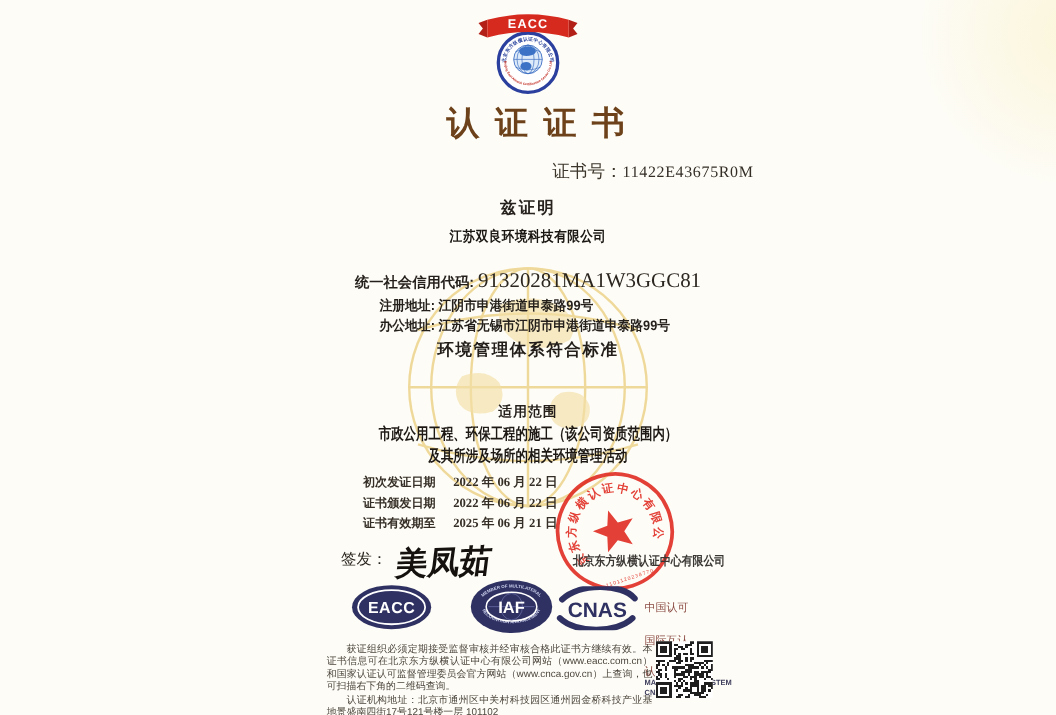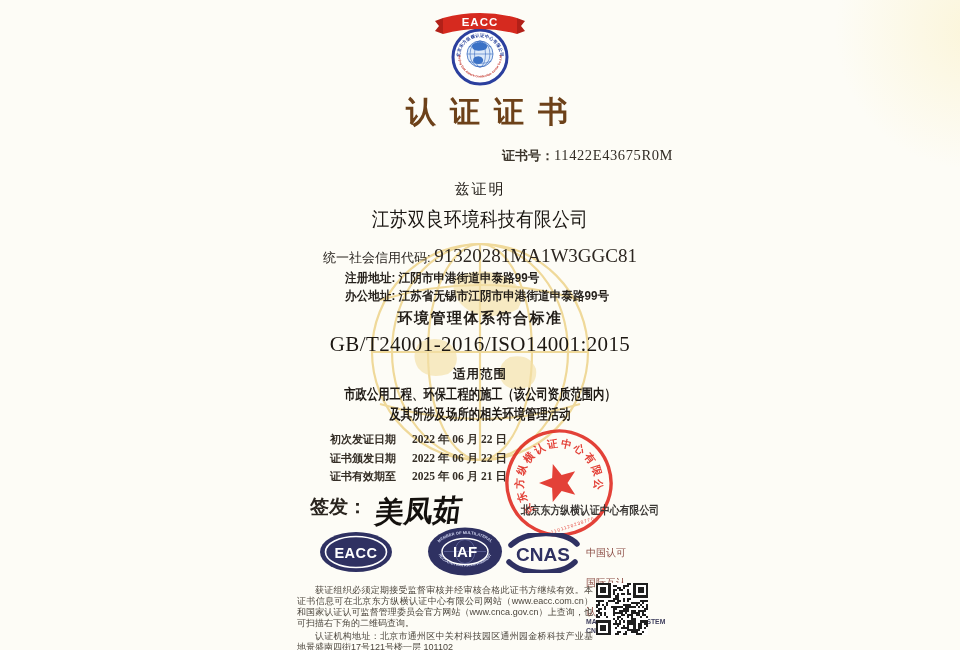"证书号：" .certno .lab { font-size: 13px -> 16px; font-weight: bold -> normal }
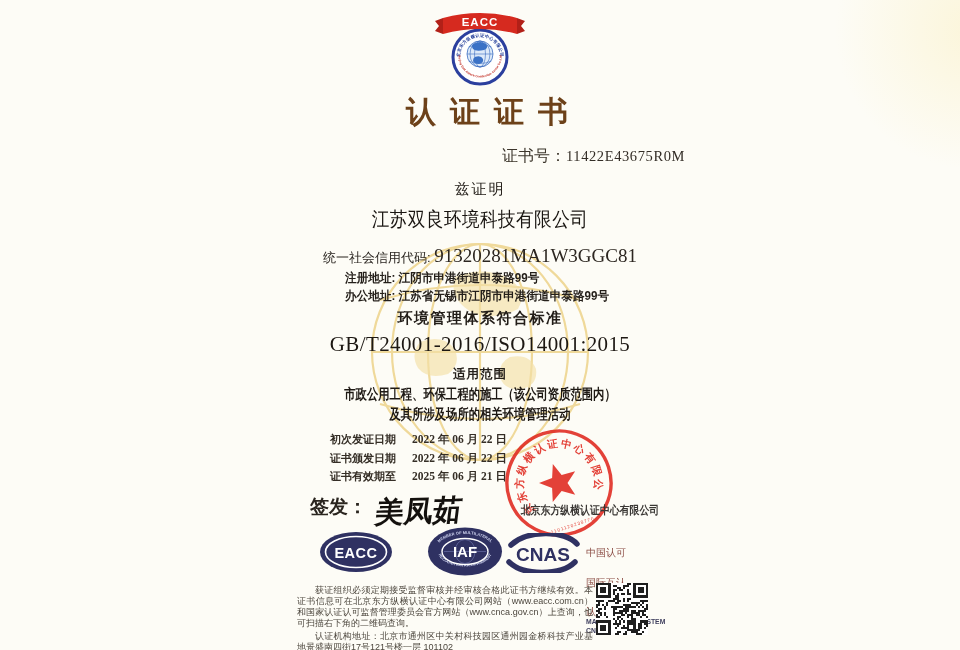"兹证明" .certify { font-weight: normal -> bold }
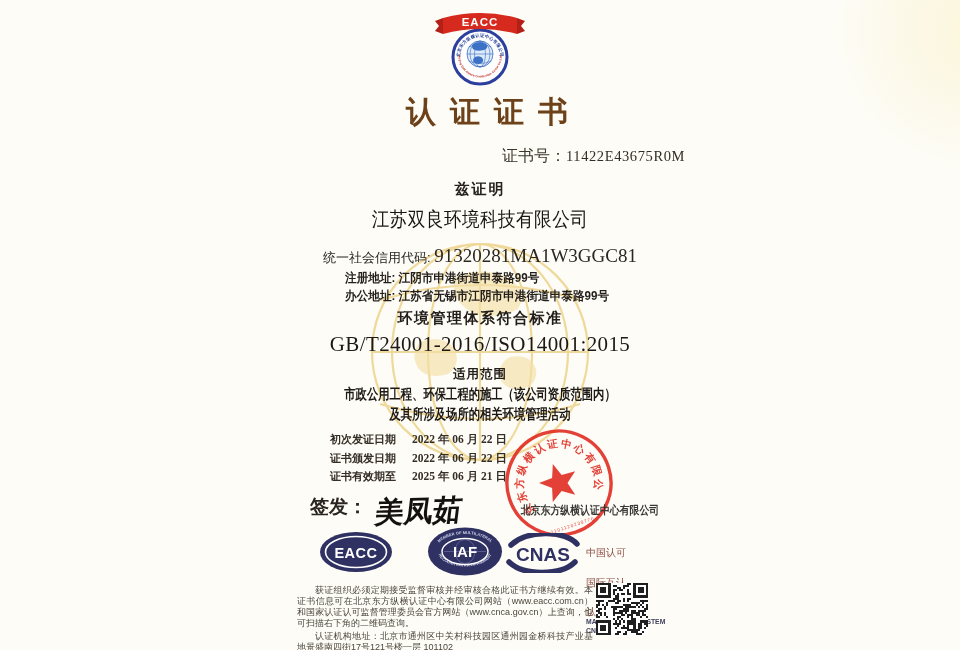"江苏双良环境科技有限公司" .company { font-size: 20px -> 13px; font-weight: normal -> bold }
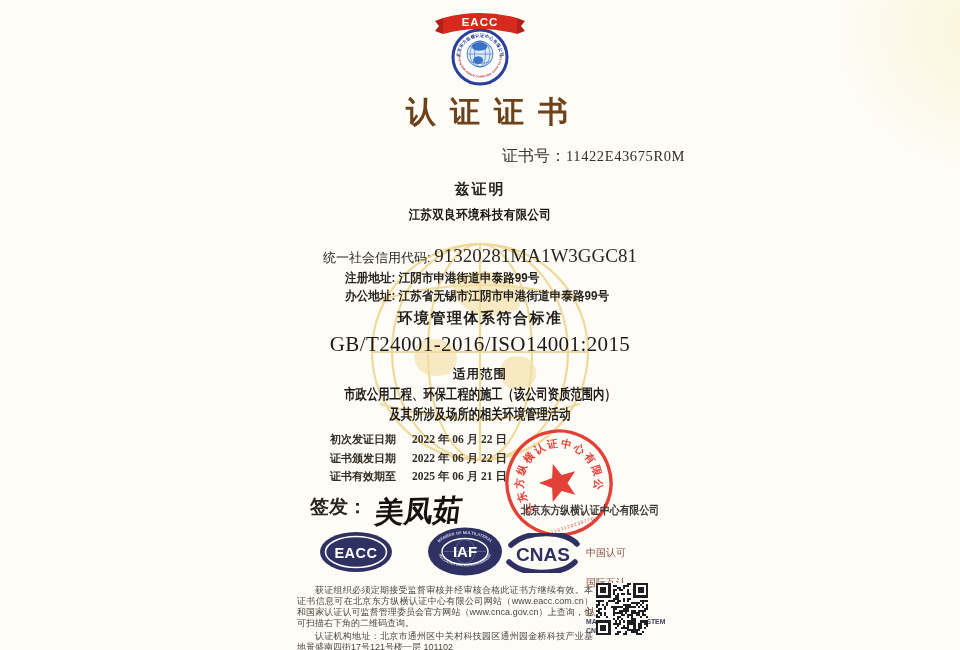"统一社会信用代码:" .credit .lab { font-weight: normal -> bold }
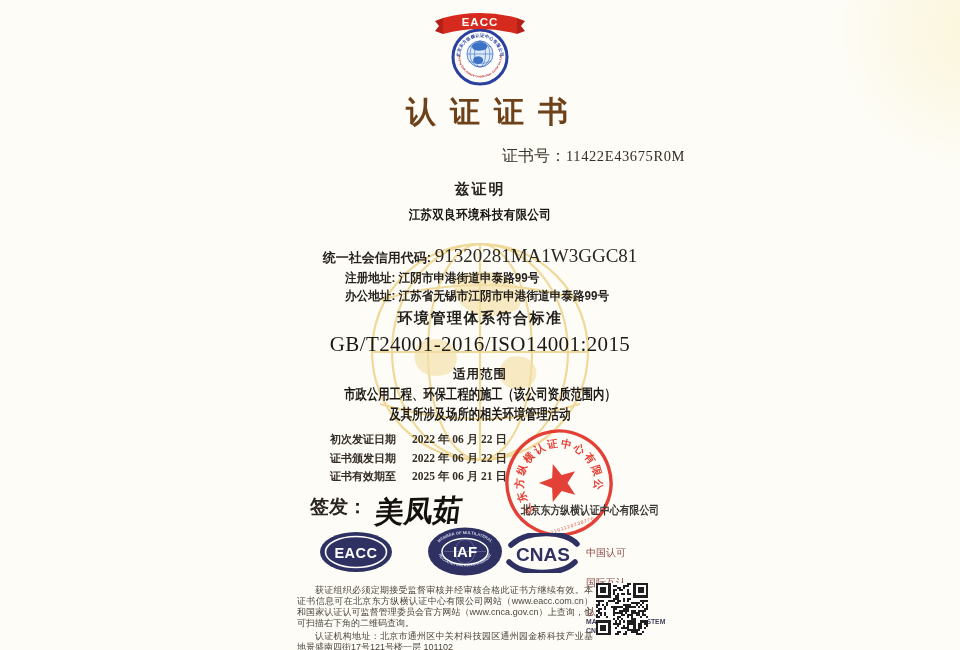"GB/T24001-2016/ISO14001:2015" div.cline { html: <div>GB/T24001-2016/ISO14001:2015</div> -> none }
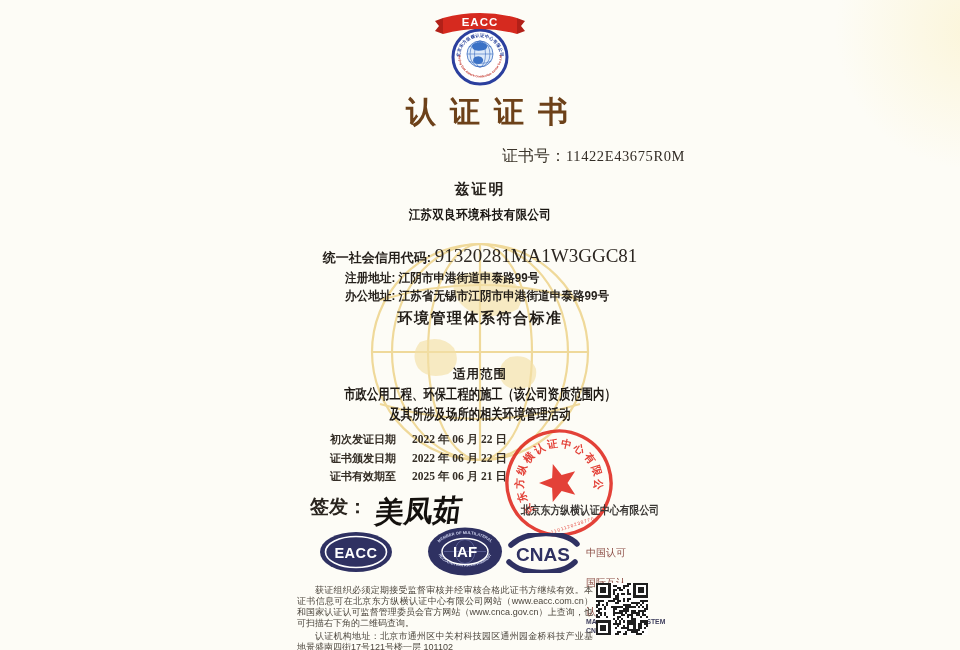"签发：" .sign .lab { font-size: 19px -> 14px; font-weight: bold -> normal }
